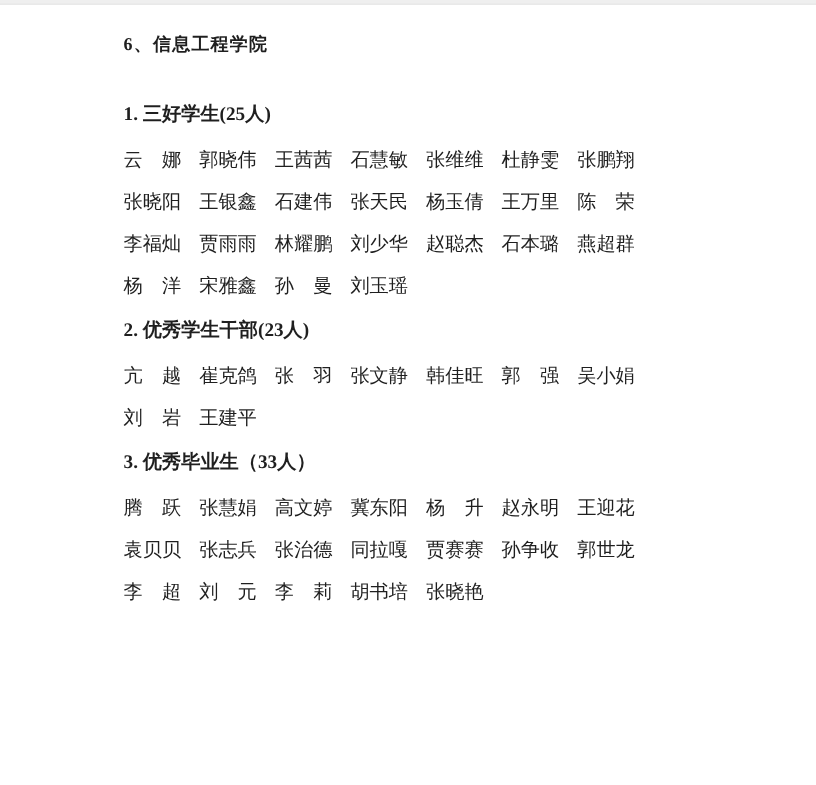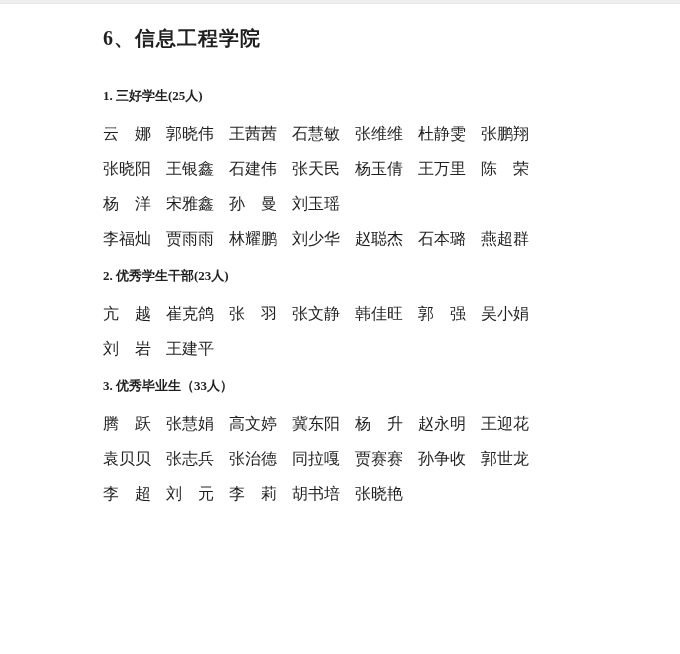"6、信息工程学院" .title { font-size: 20px -> 15px }
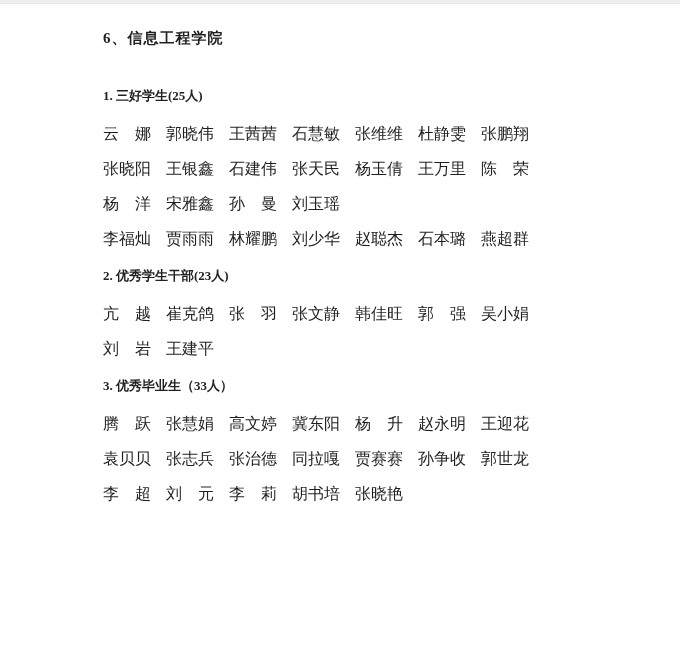"1. 三好学生(25人)" .section-heading { font-size: 13px -> 16px }
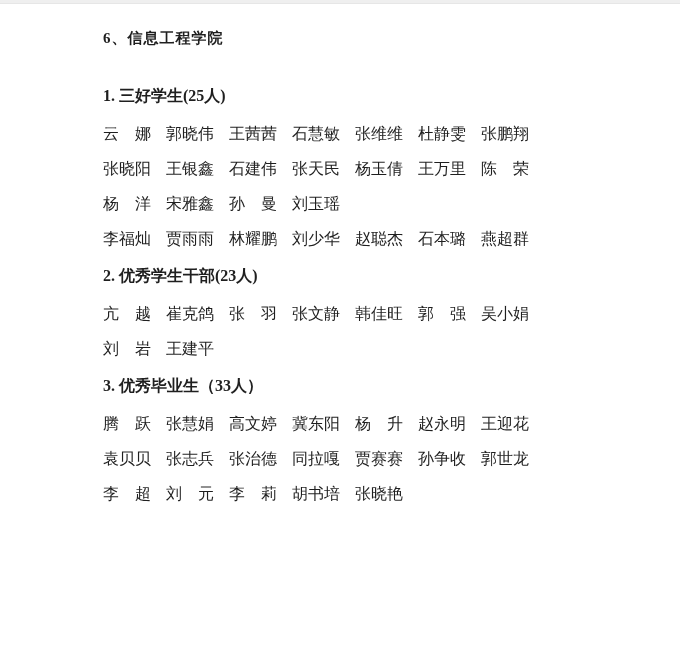"杨 洋" div.name-row { order: before "李福灿" -> after "李福灿" }
